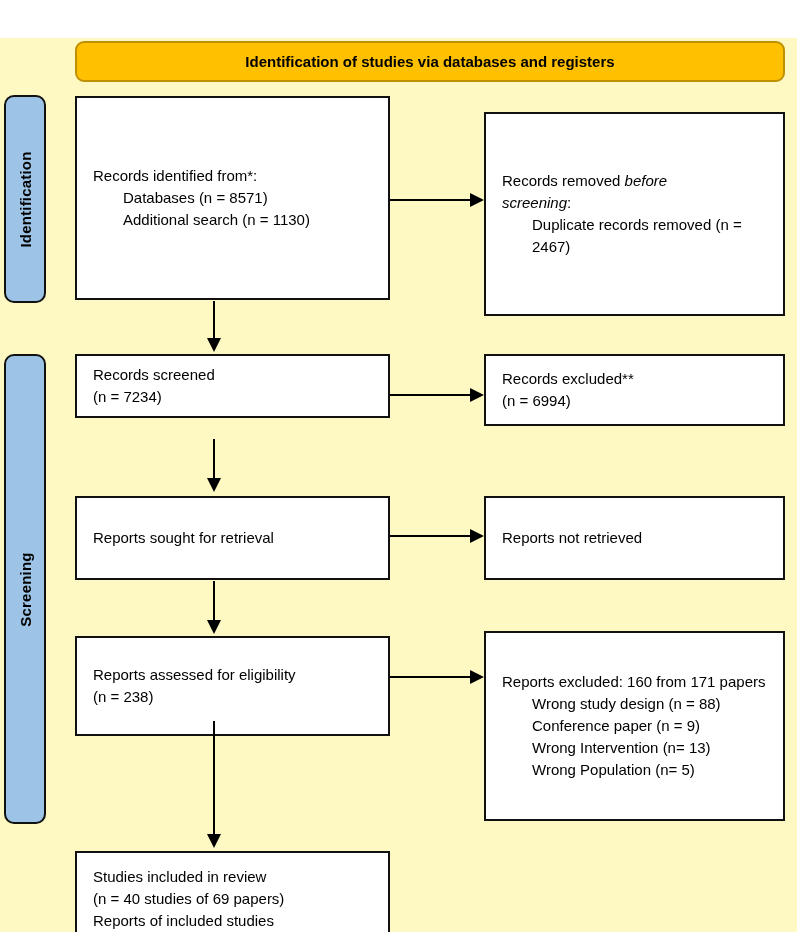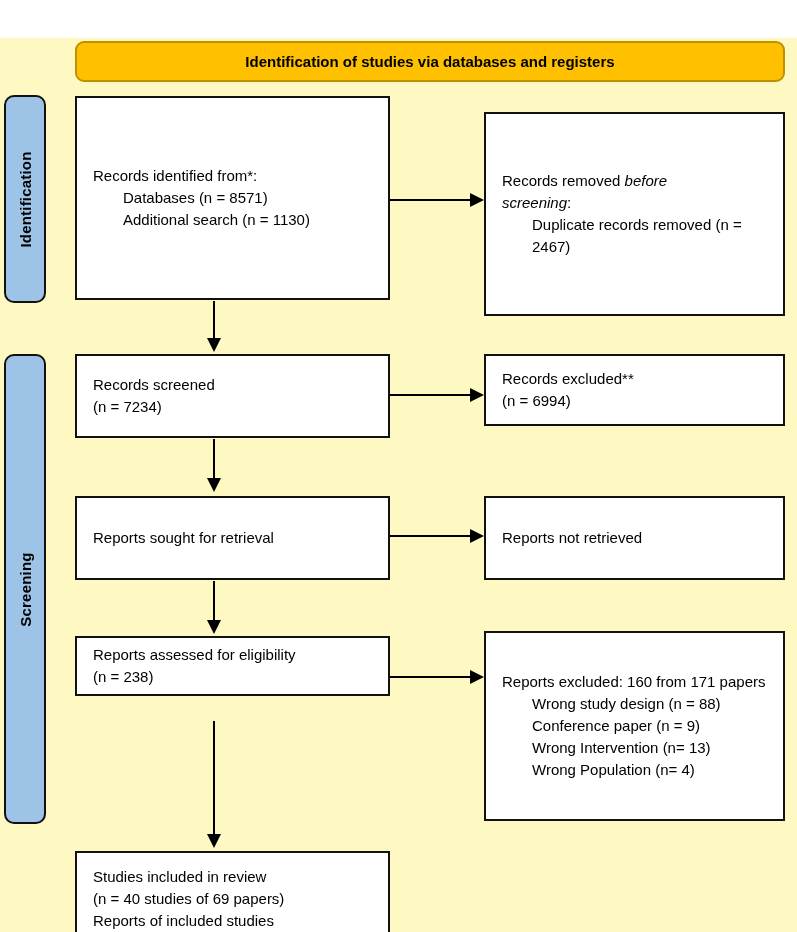"Records screened" .b3 { height: 84px -> 64px }
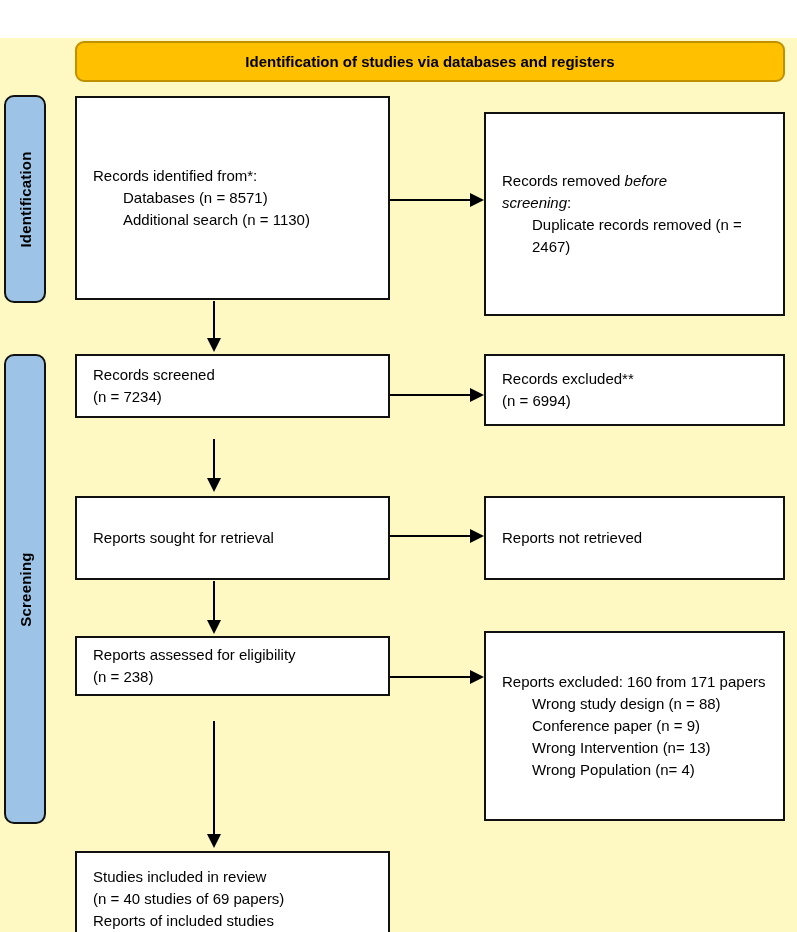"Reports assessed for eligibility" .b7 { height: 60px -> 100px }
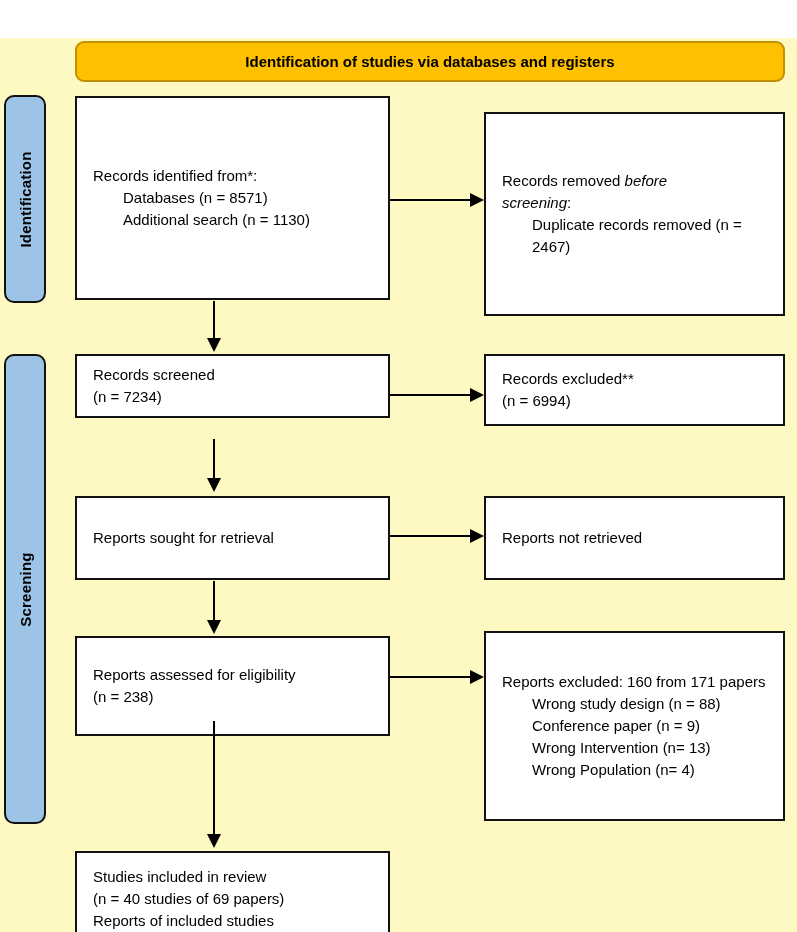"Wrong Population (n= 4)" div.indent { text: 4 -> 5 }
